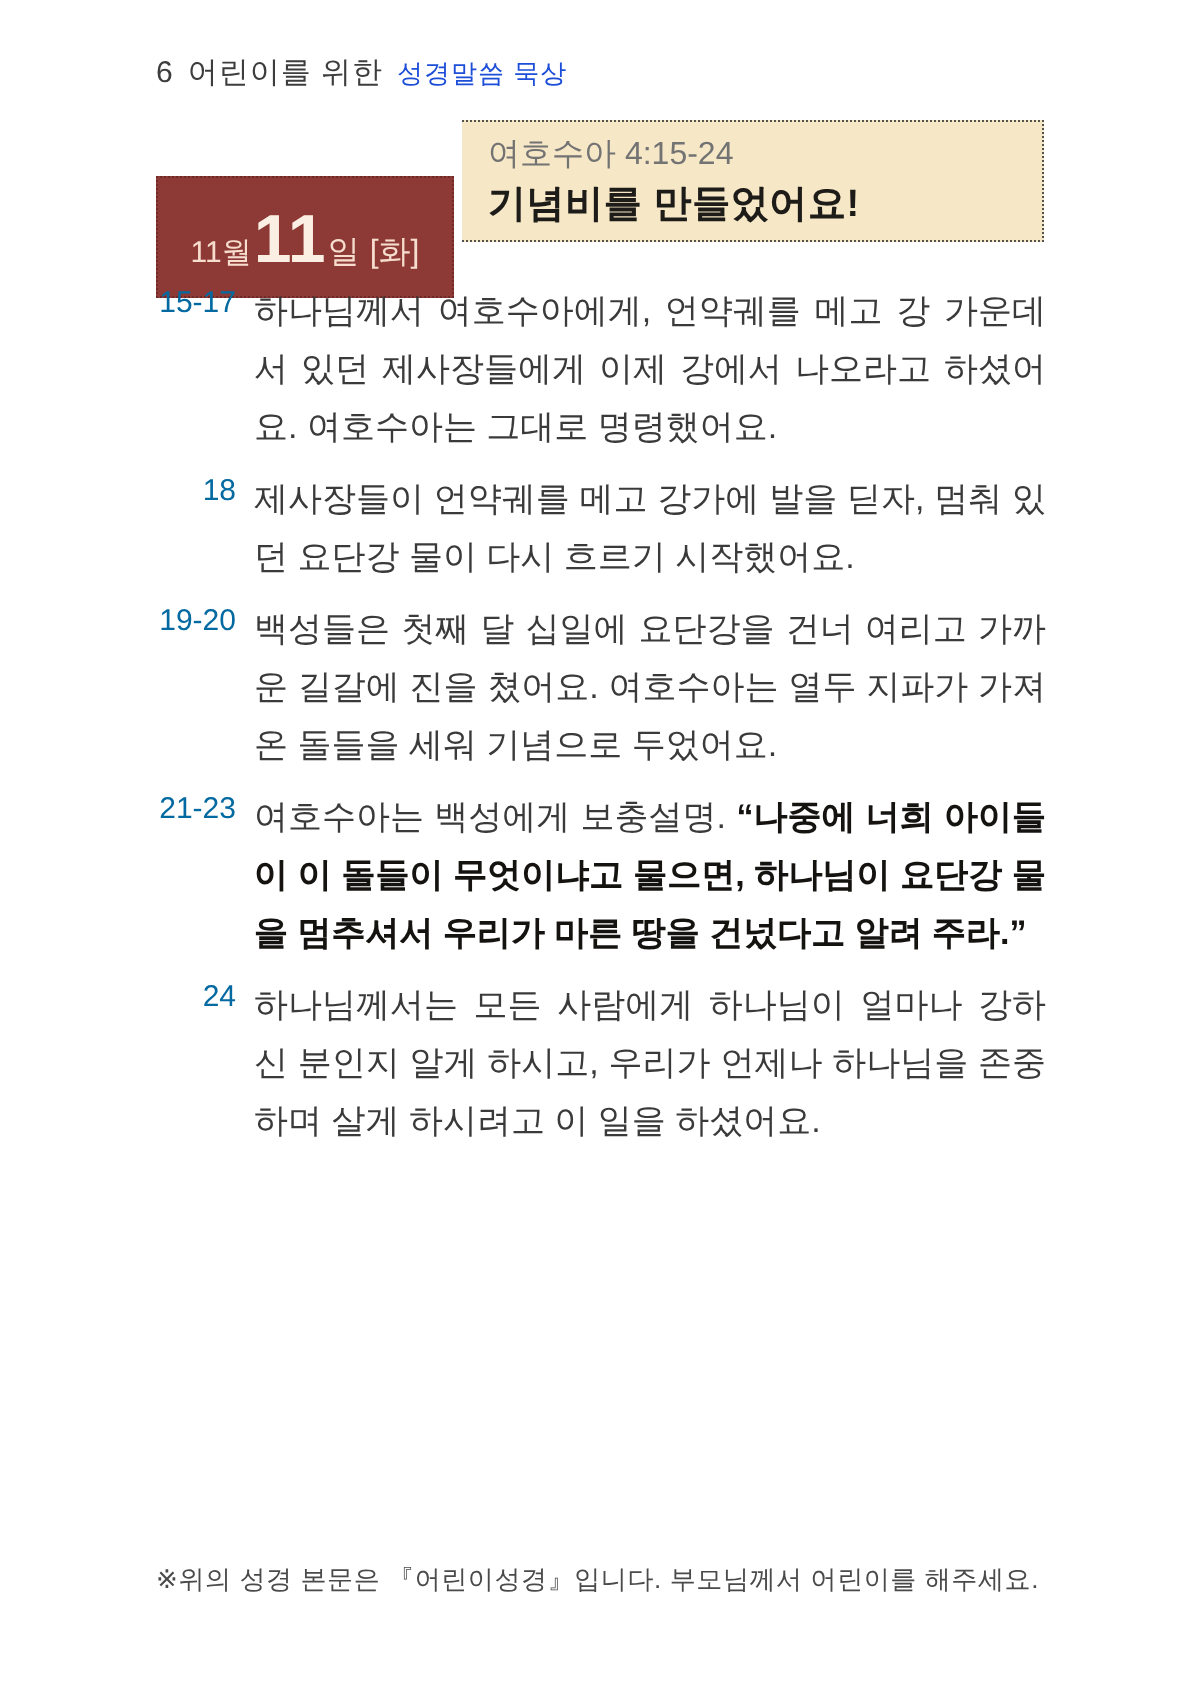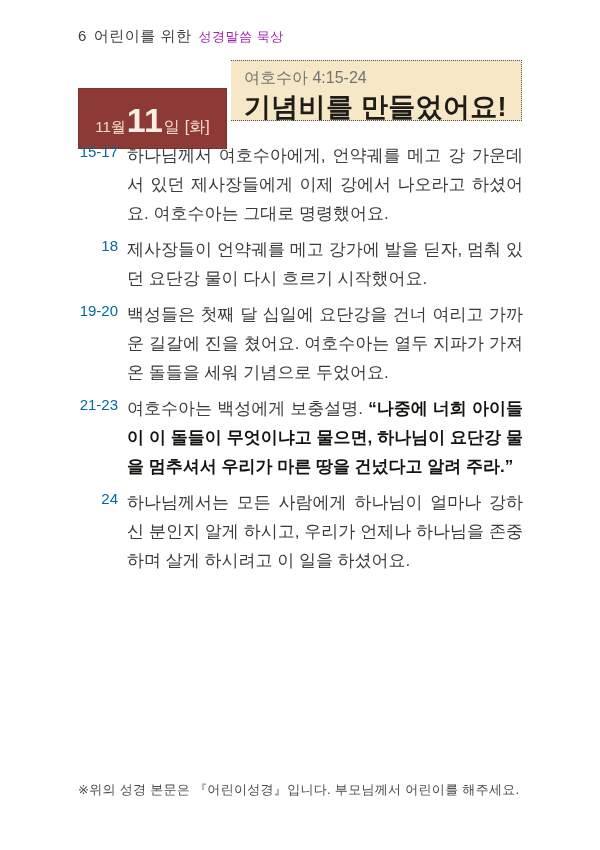"성경말씀 묵상" .running-head .title-sub { color: #a21caf -> #1d4ed8 }
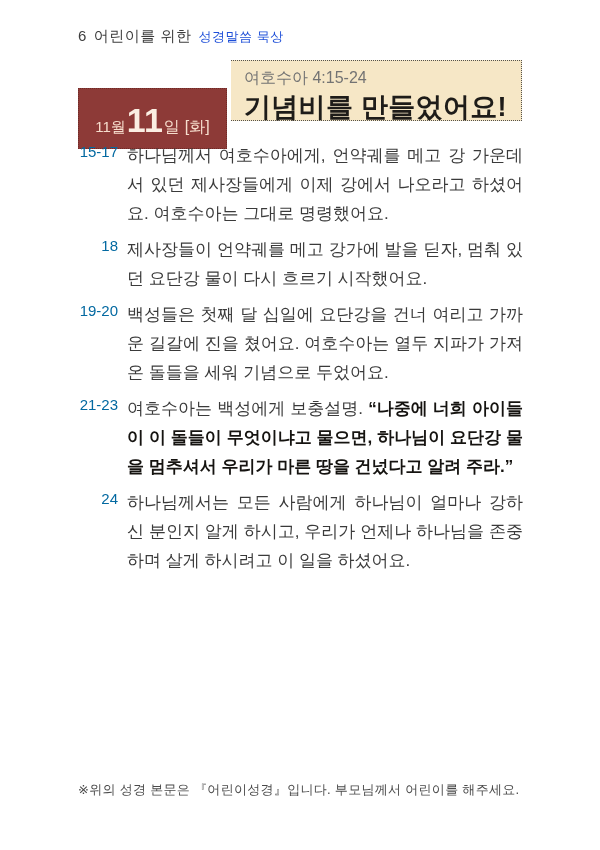"기념비를 만들었어요!" .passage-title { font-size: 27px -> 19px }
